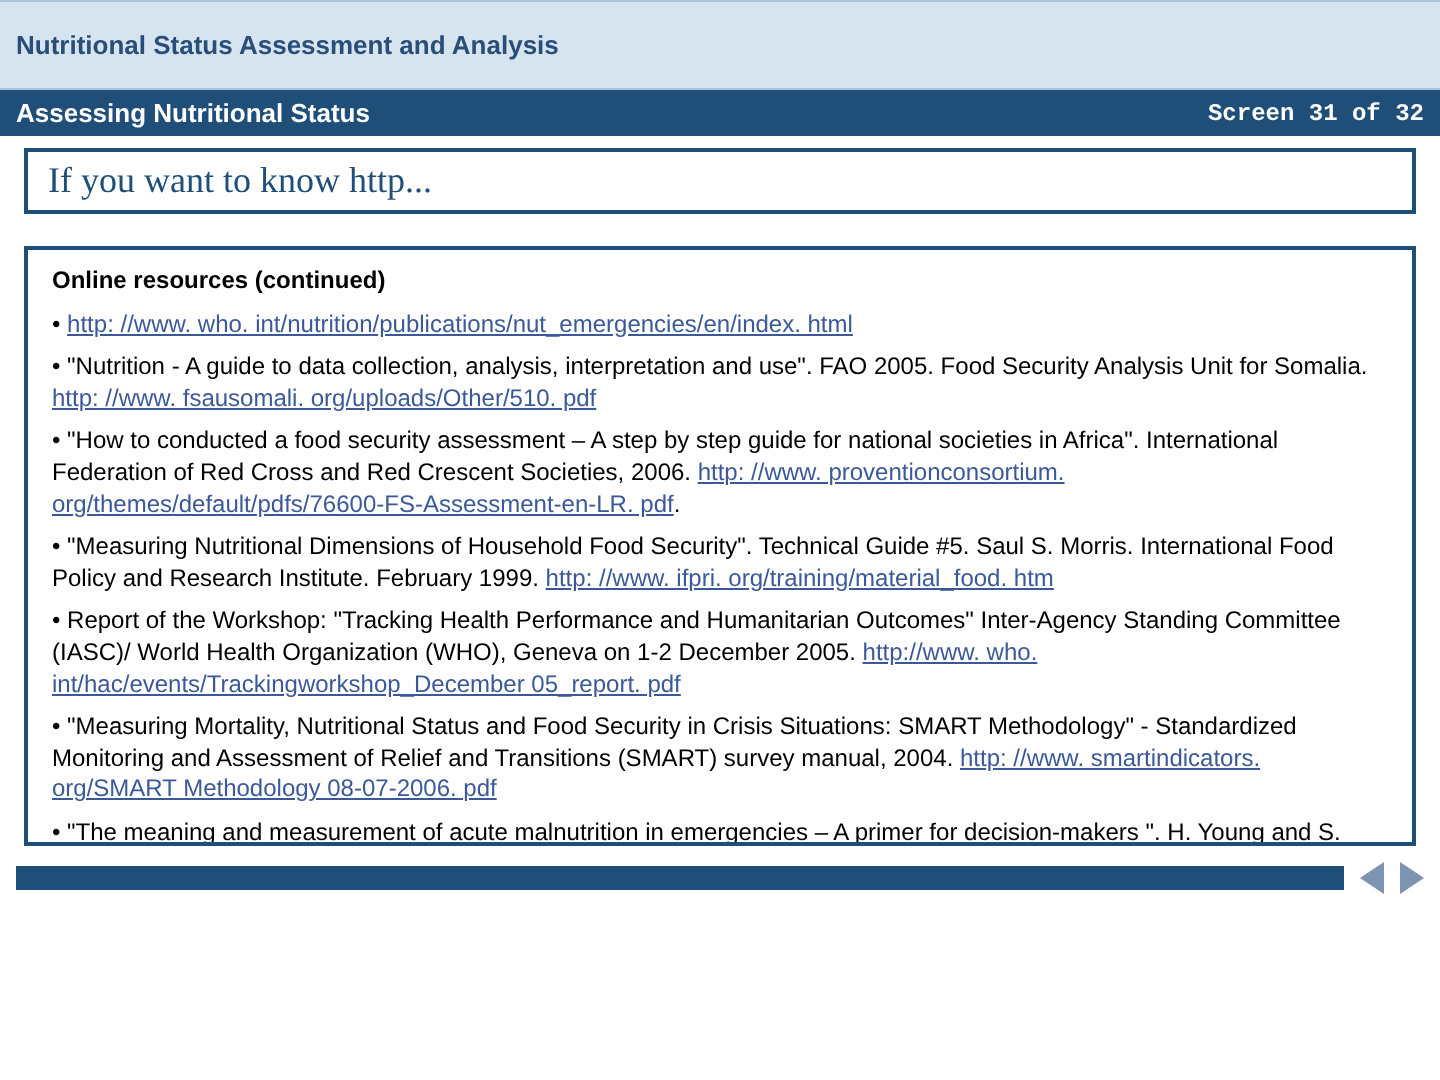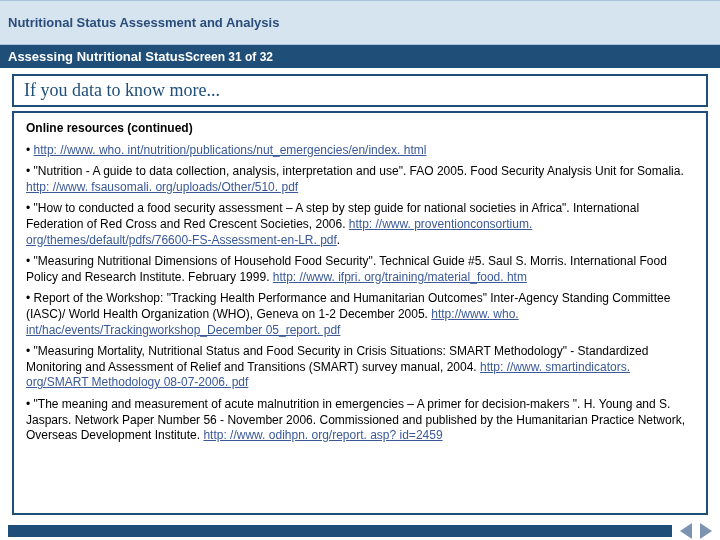"Assessing Nutritional Status" .header-sub { justify-content: flex-start -> space-between }
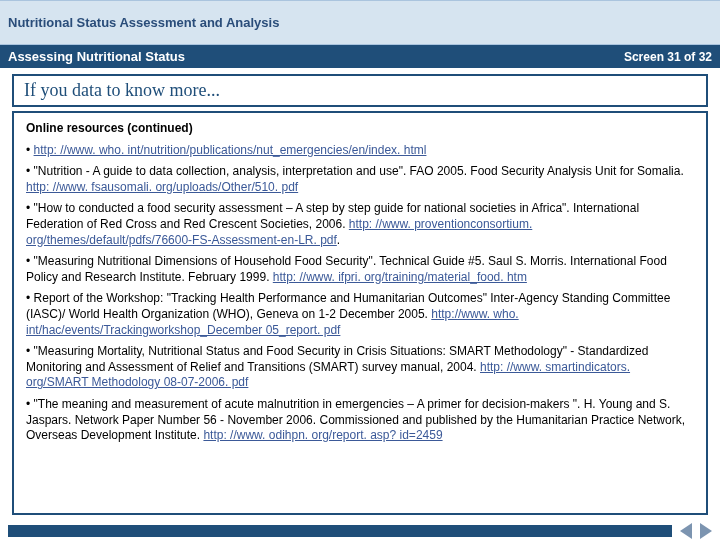"Screen 31 of 32" .header-sub .screen { font-family: none -> Liberation Mono, monospace }
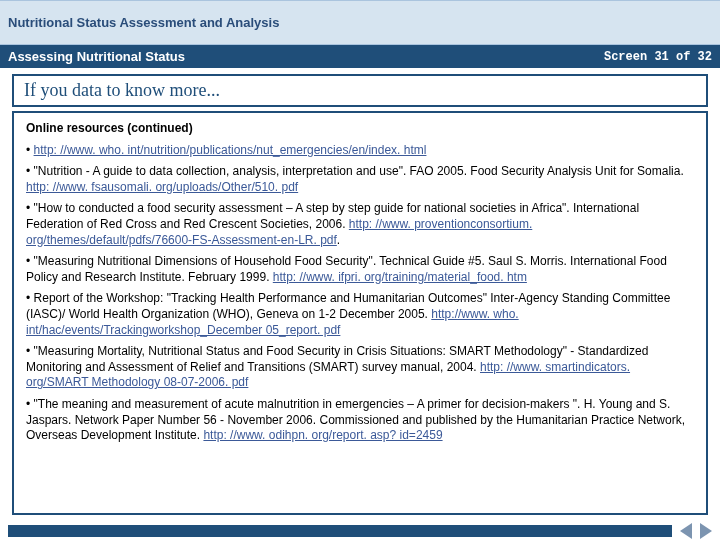"If you data to know" span { text: data to know more -> want to know http }
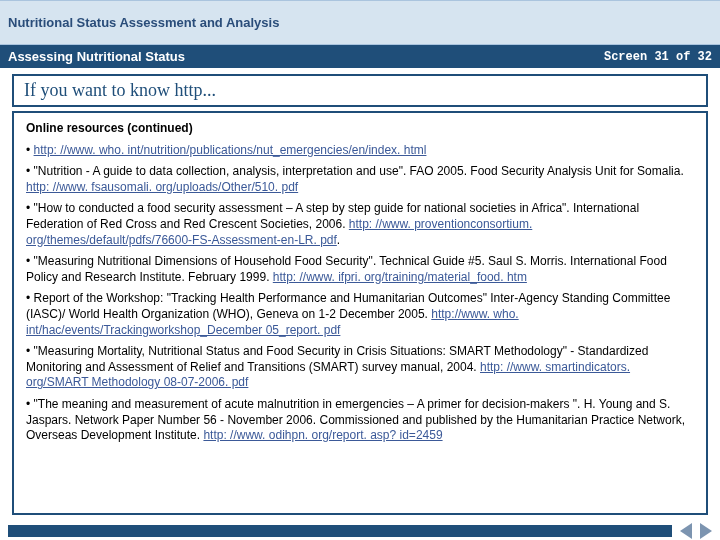"Online resources (continued)" .content-box { height: 404px -> 300px; margin: 4px 12px 8px 12px -> 16px 12px 8px 12px }
